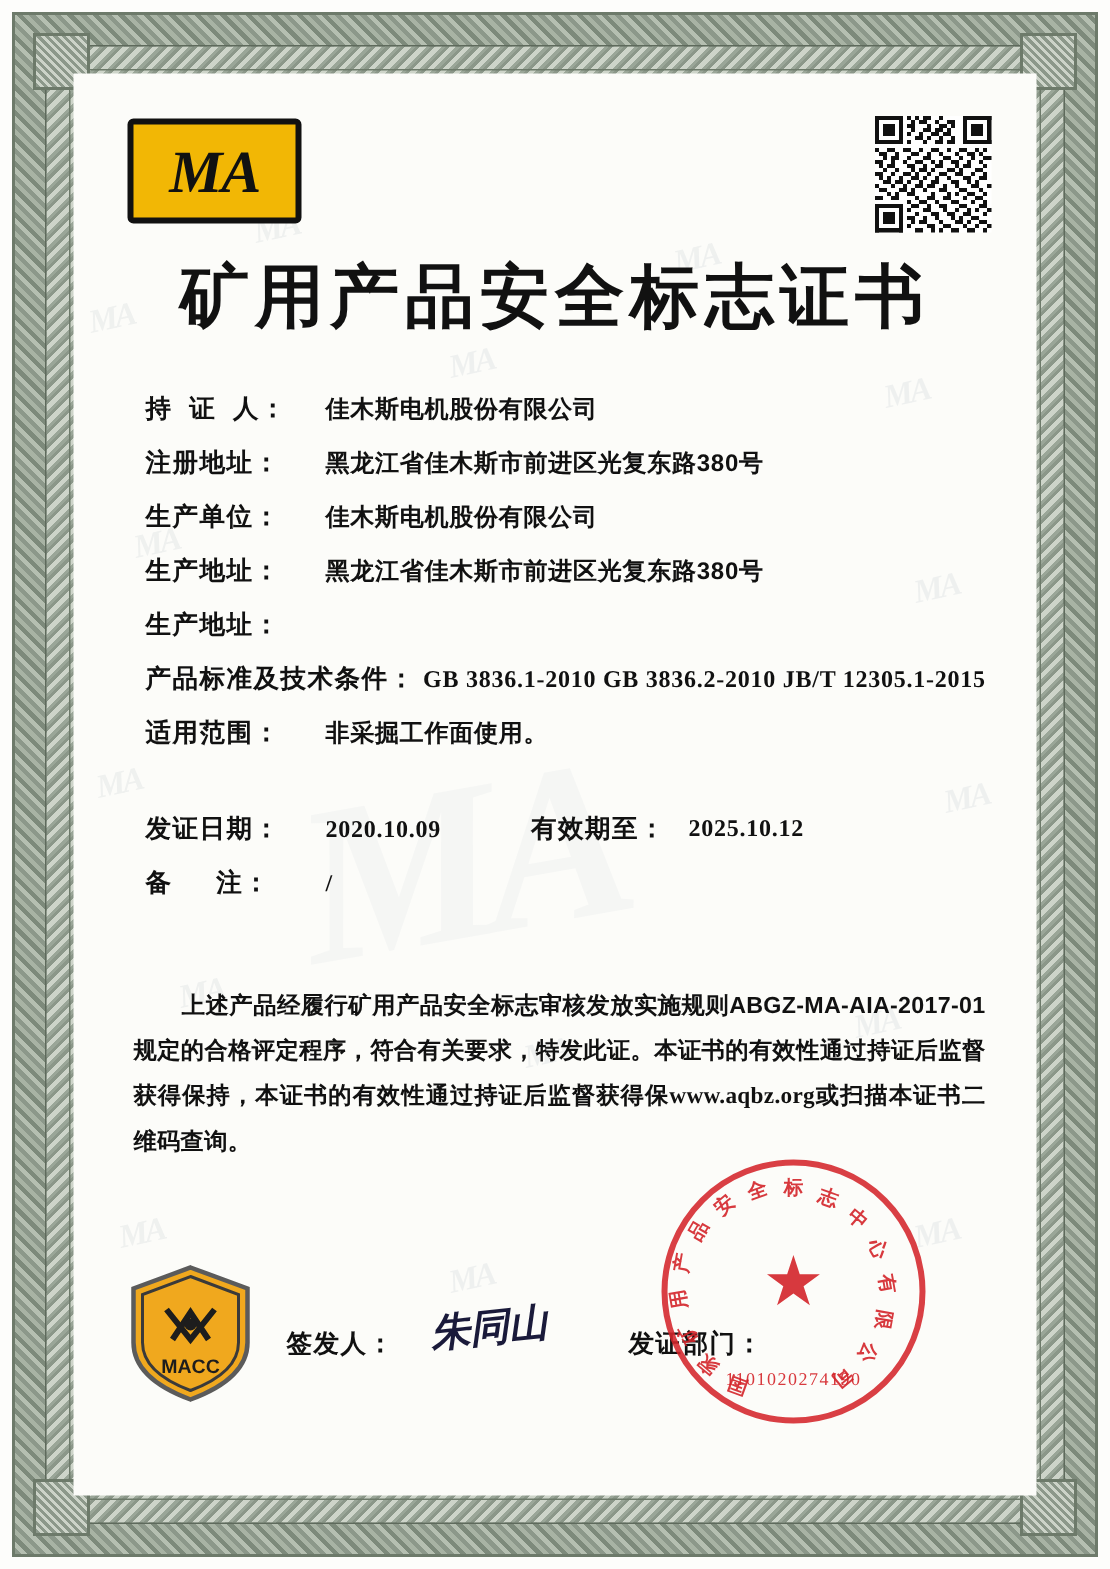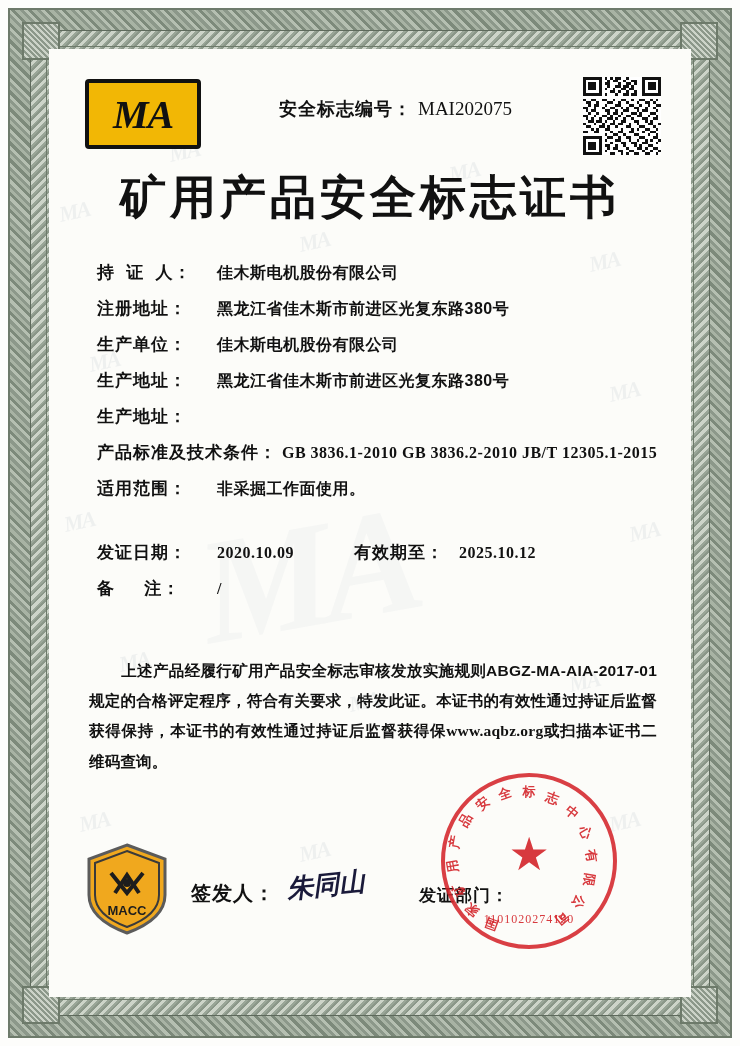"安全标志编号： MAI202075" div.cert-no { html: <div> <span>安全标志编号：</span><span>MAI202075</span> </div> -> none }
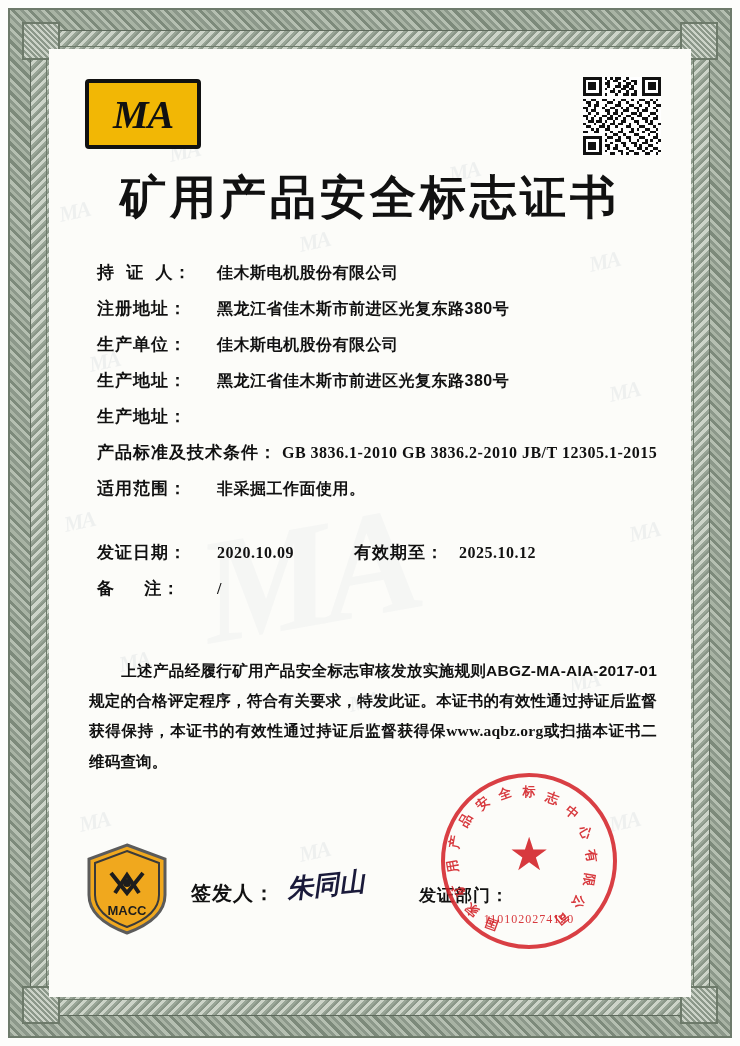"签发人：" .sign-line { font-size: 20px -> 17px }
